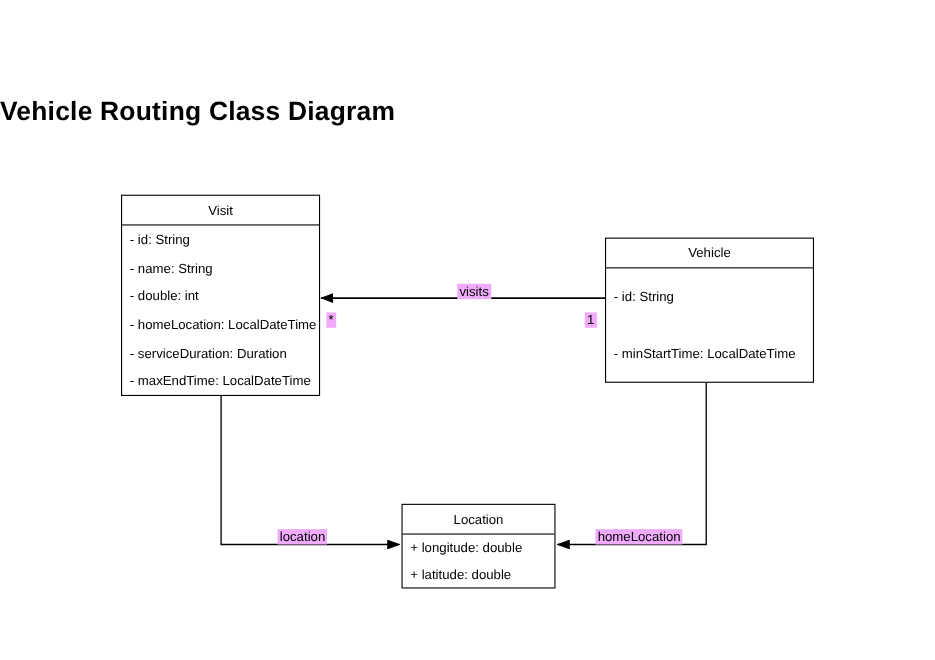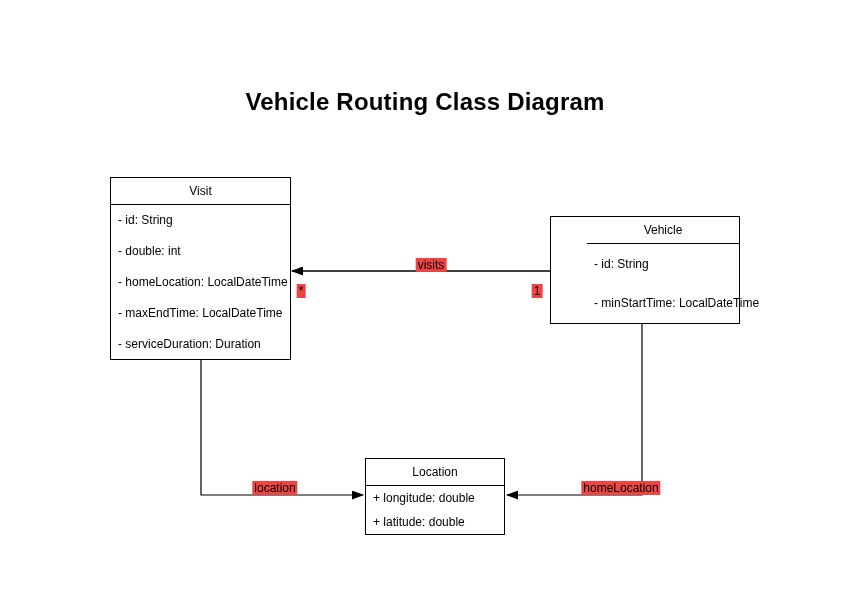"Vehicle Routing Class Diagram" .diagram-title { text-align: center -> left }
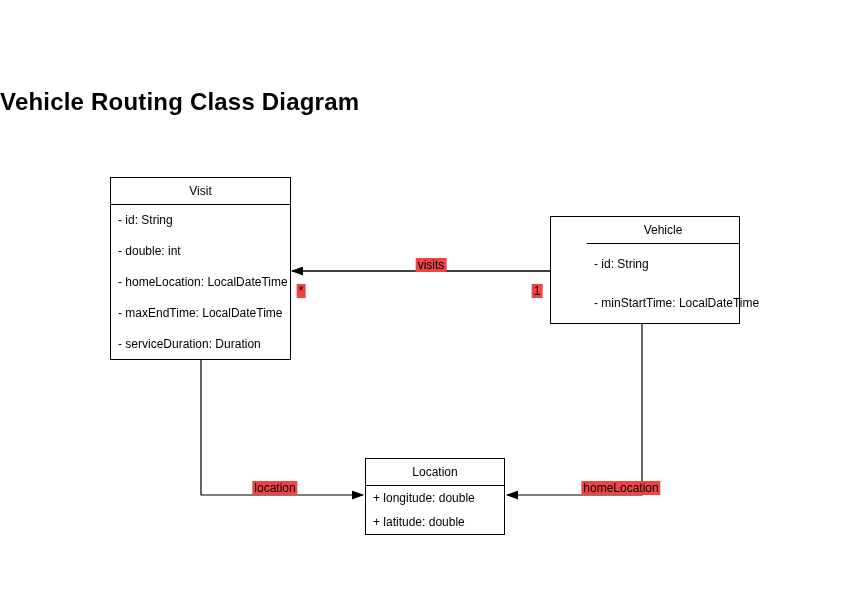"Vehicle" #class-vehicle { height: 108px -> 132px; padding-left: 36px -> none }
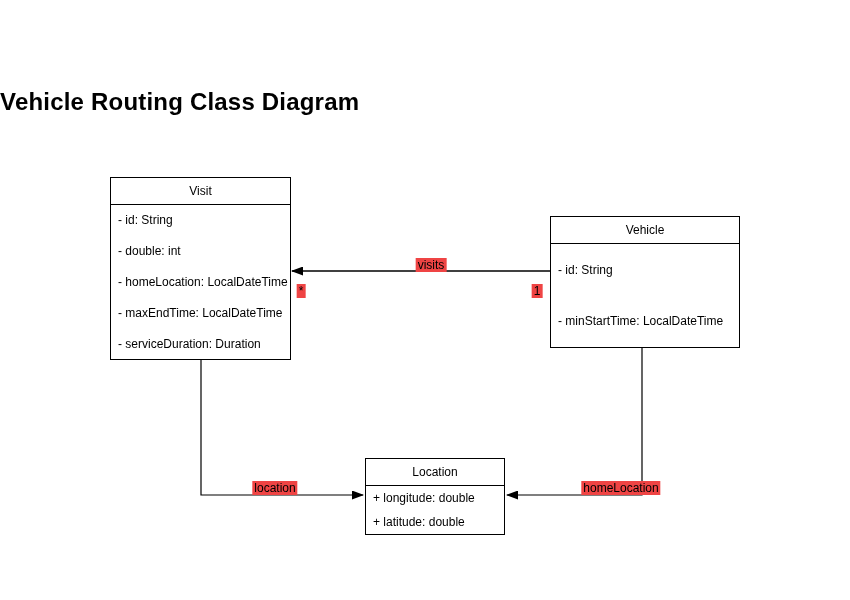"- name: String" div.uml-attr { html: none -> <div>- name: String</div> }
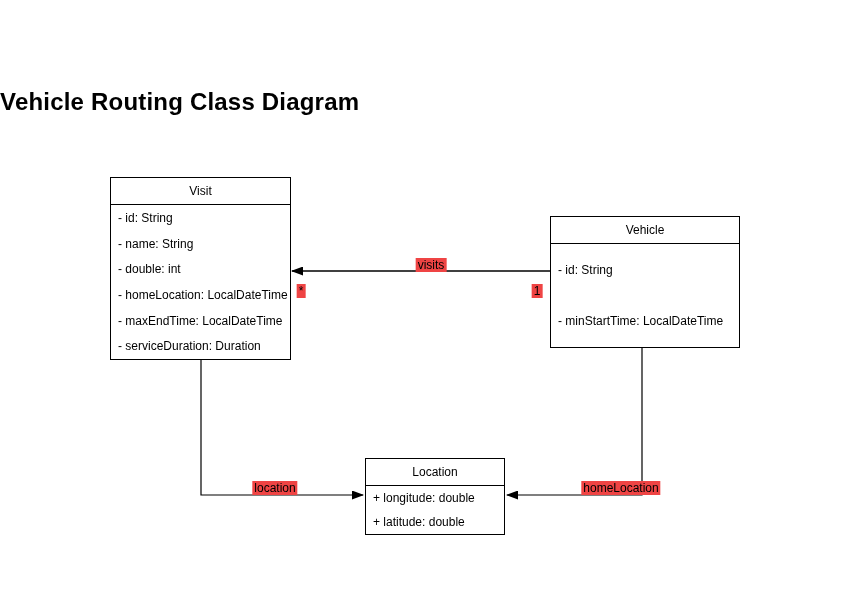"visits" .edge-label { background: #ef4444 -> #f0abfc }
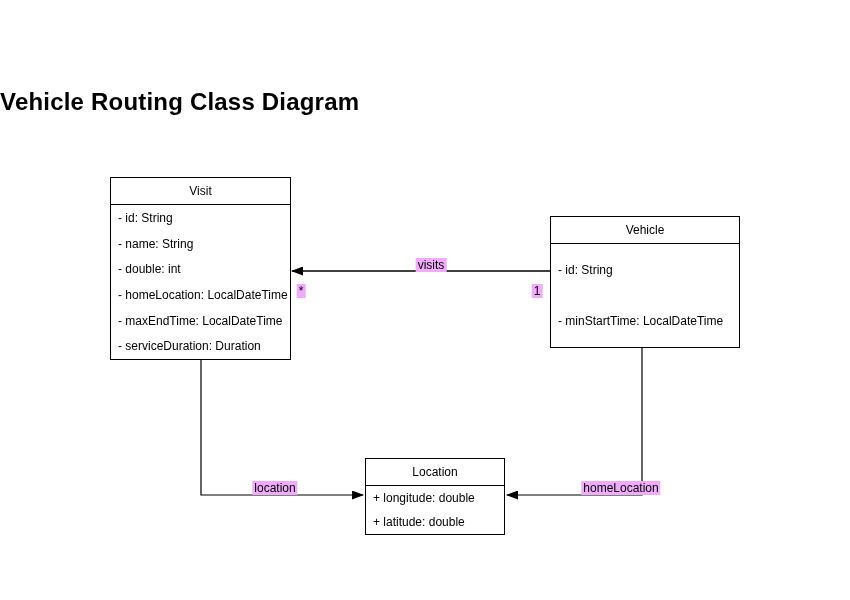"- maxEndTime: LocalDateTime" div.uml-attr { order: before "- serviceDuration: Duration" -> after "- serviceDuration: Duration" }
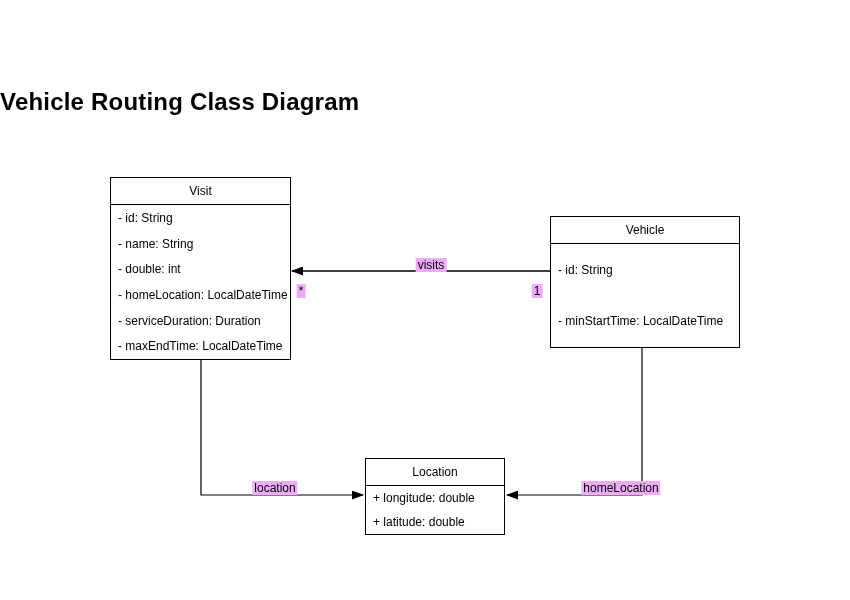"homeLocation" #label-home-location { margin-left: 40px -> none }
